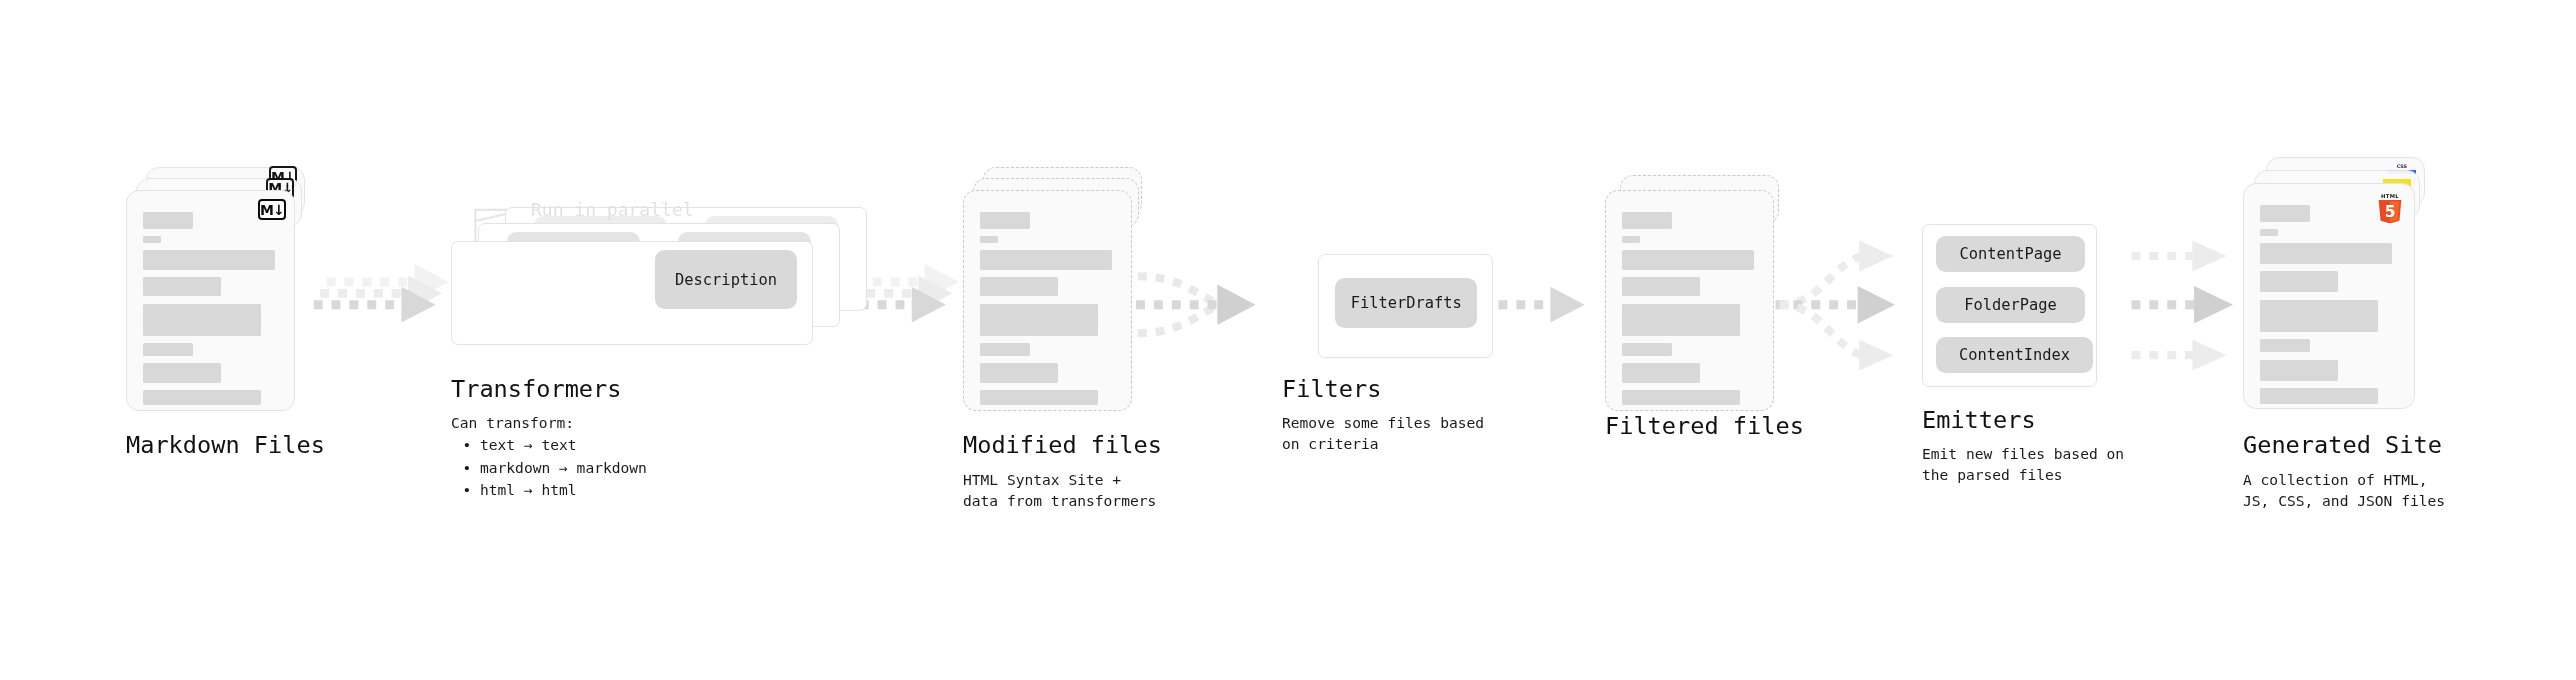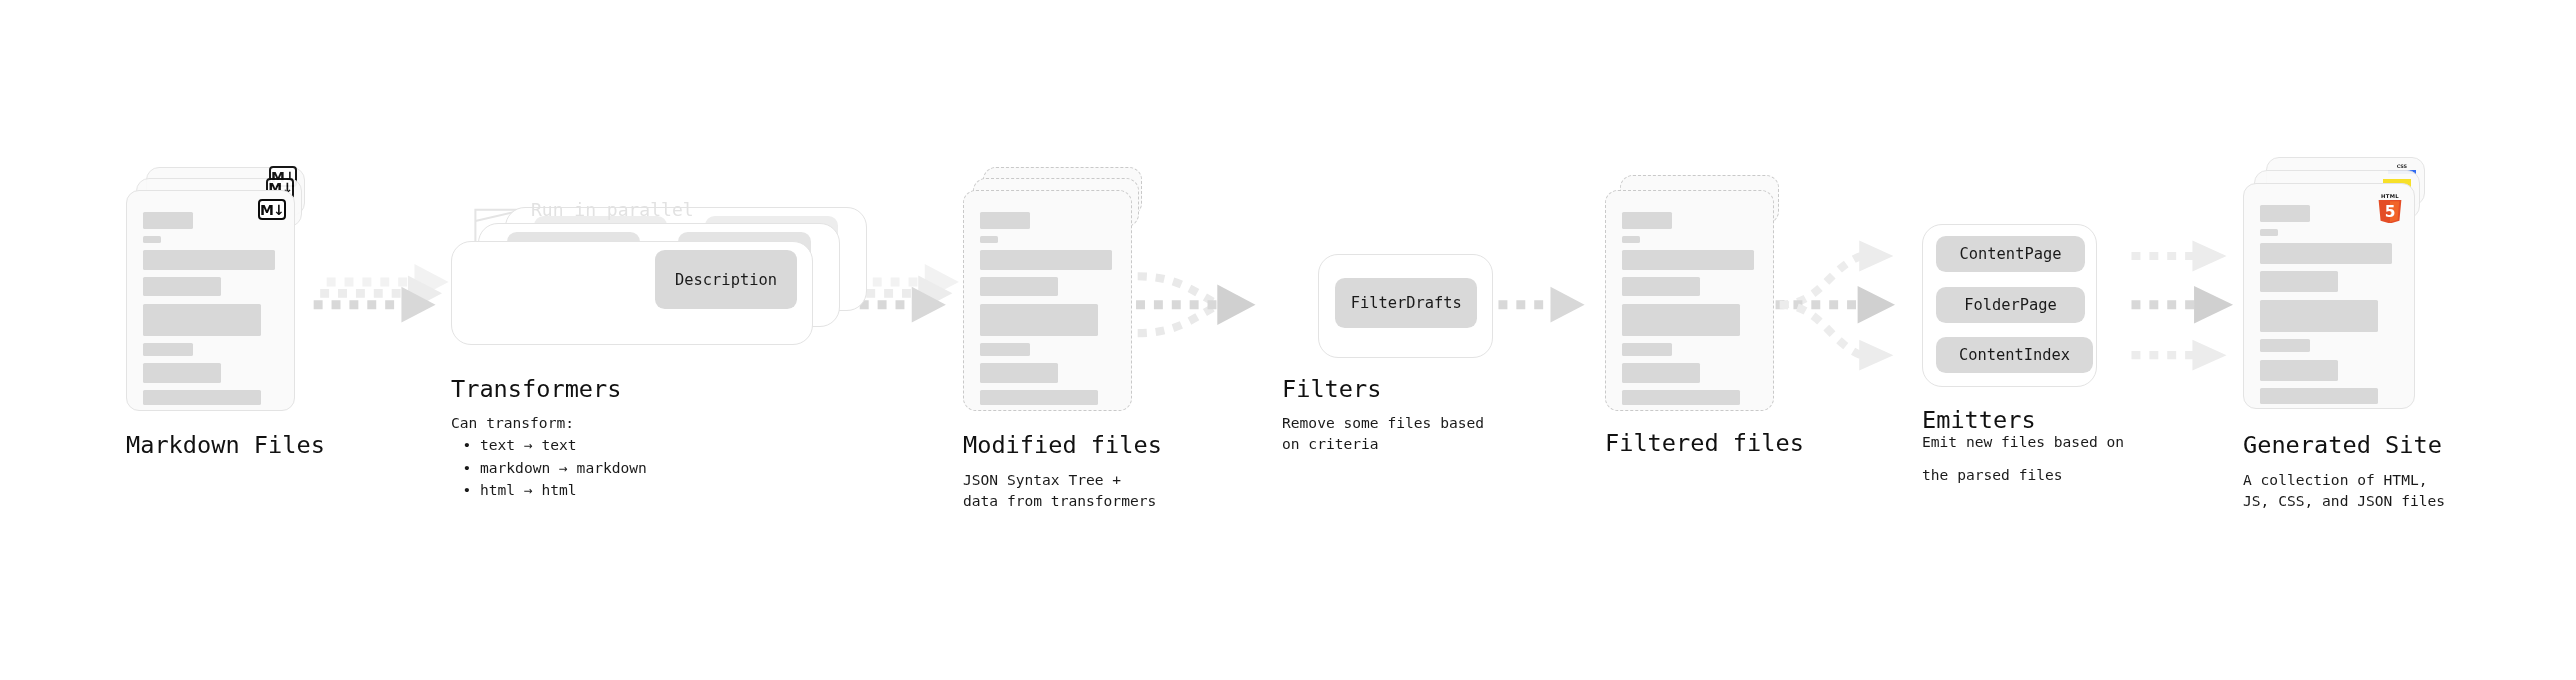"ContentPage" .stagebox { border-radius: 20px -> 7px }
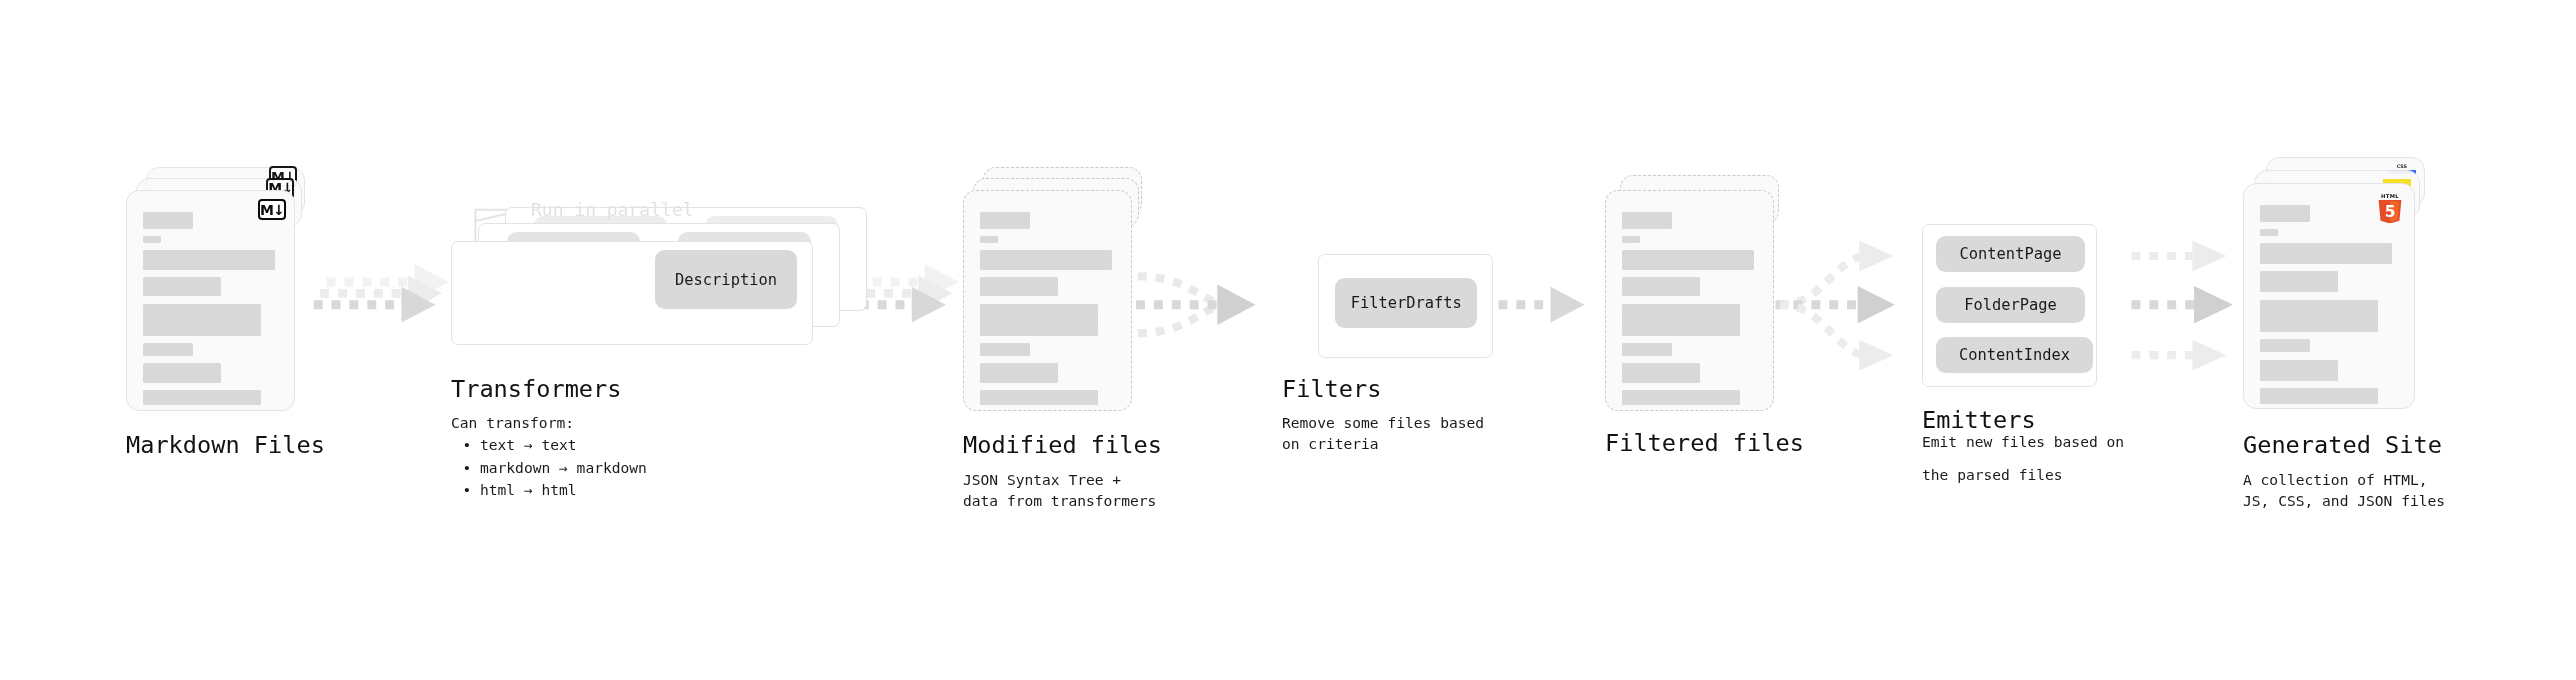"Filtered files" div.title { top: 429px -> 412px }
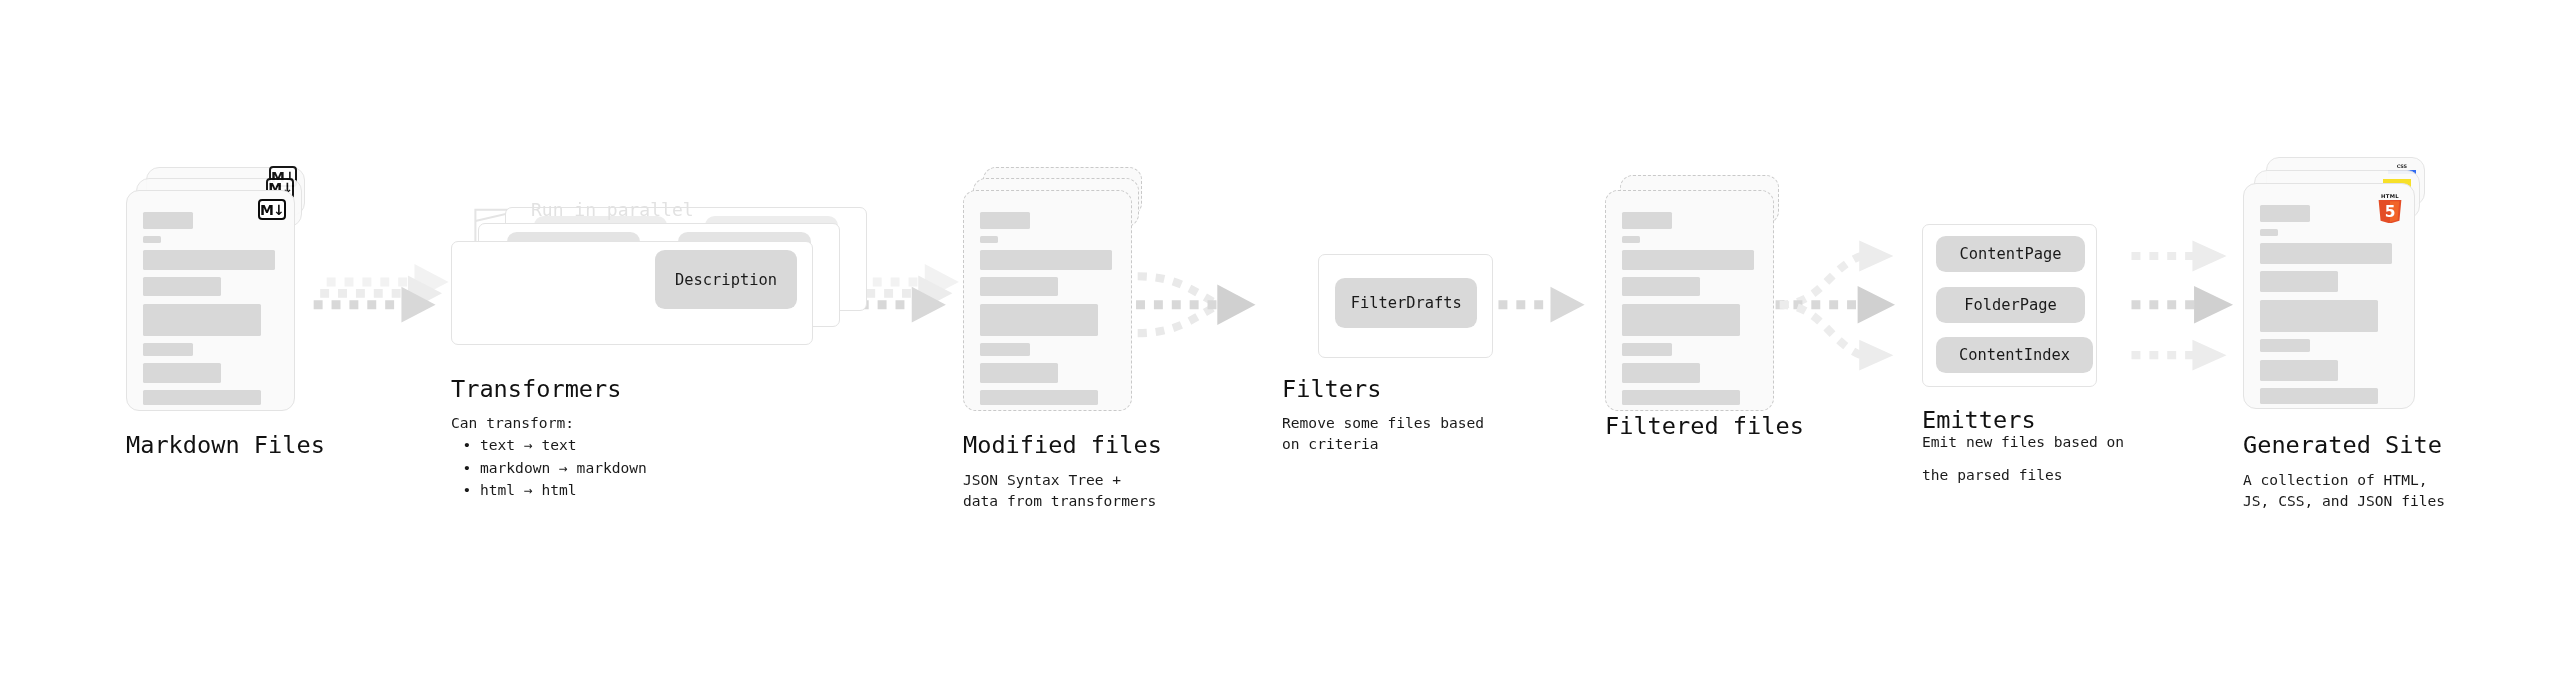"Emit new files based on" div.desc { top: 432px -> 444px }
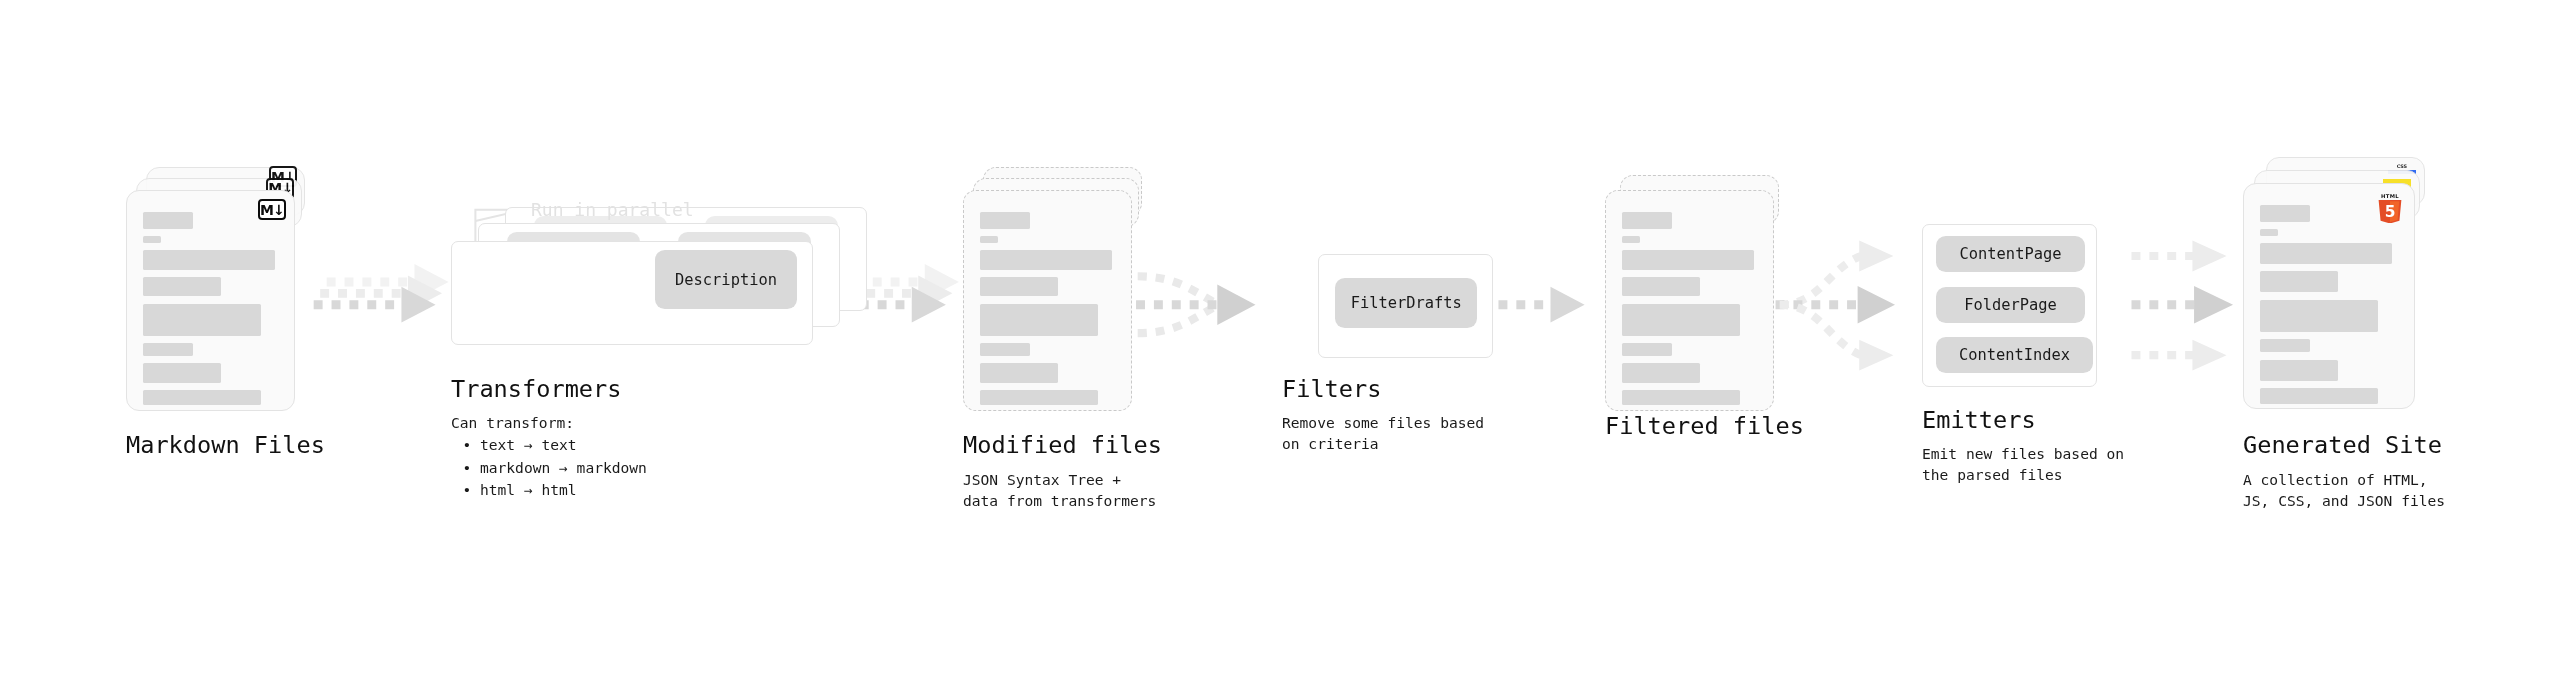"JSON Syntax Tree +" div.desc { text: JSON Syntax Tree -> HTML Syntax Site }
